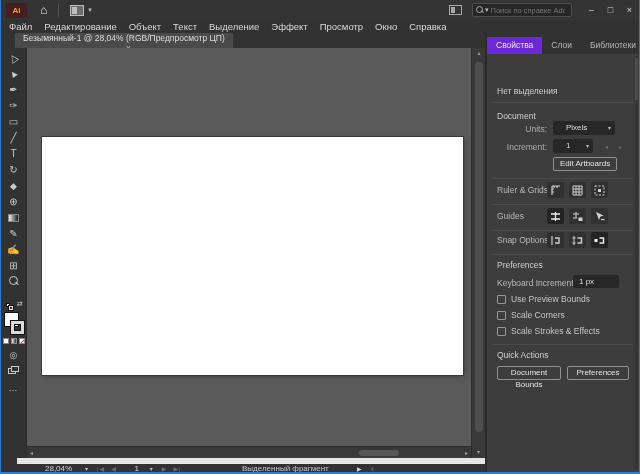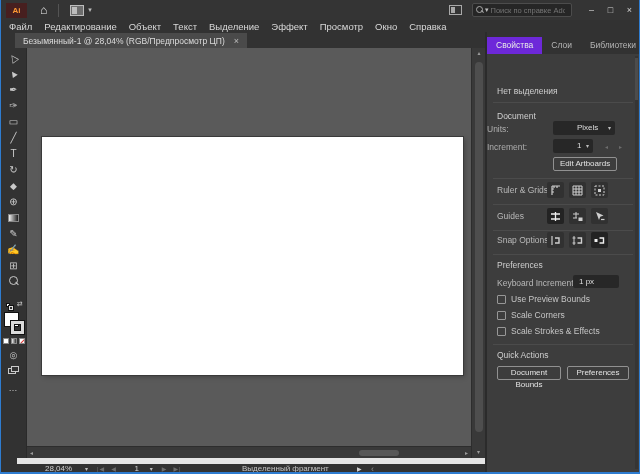"Безымянный-1 @ 28,04% (RGB/Предпросмотр" .doctab { flex-direction: none -> column; padding: 7px 8px -> 0 8px }
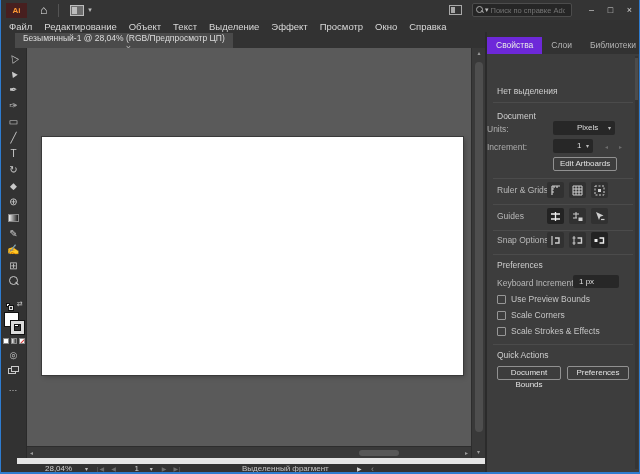"Units:" .rlabel { text-align: none -> right }
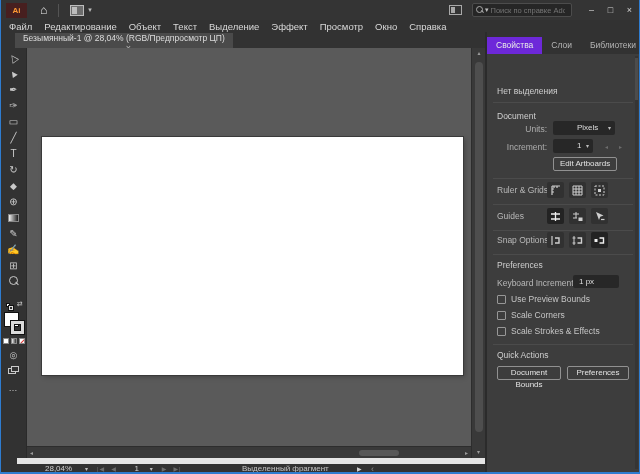"Pixels" .pselect .val { left: 24px -> 13px }
